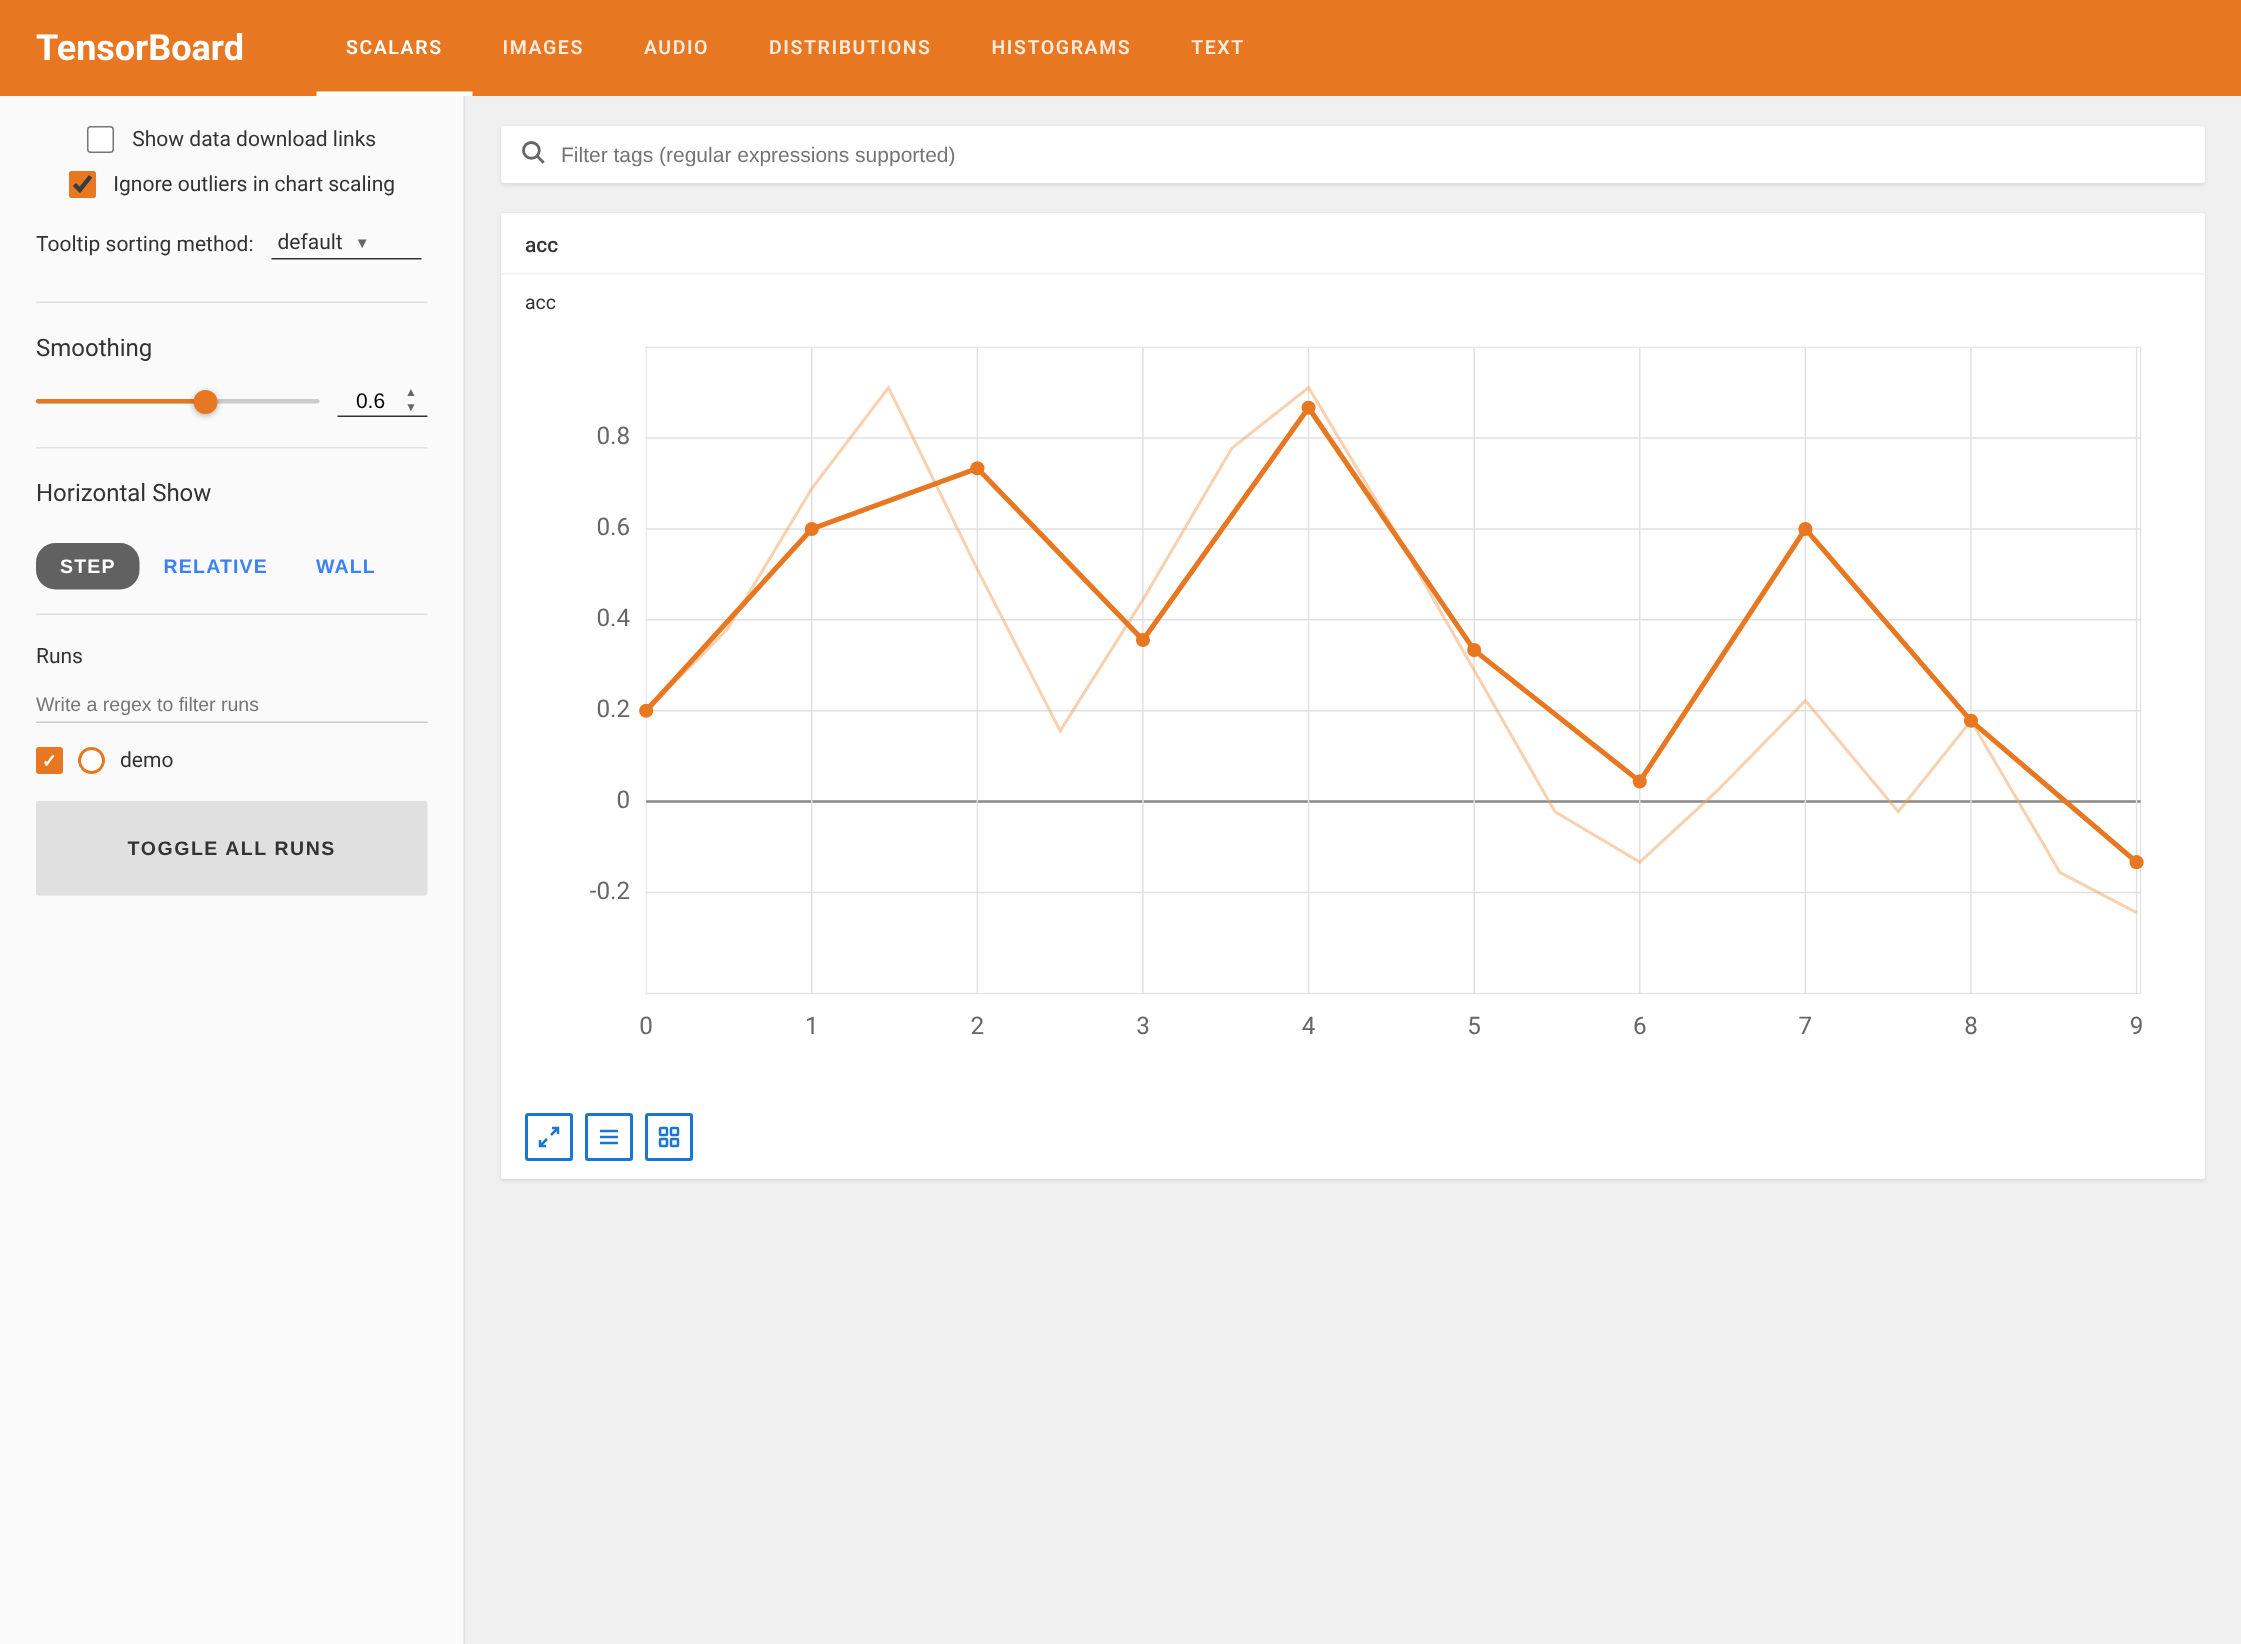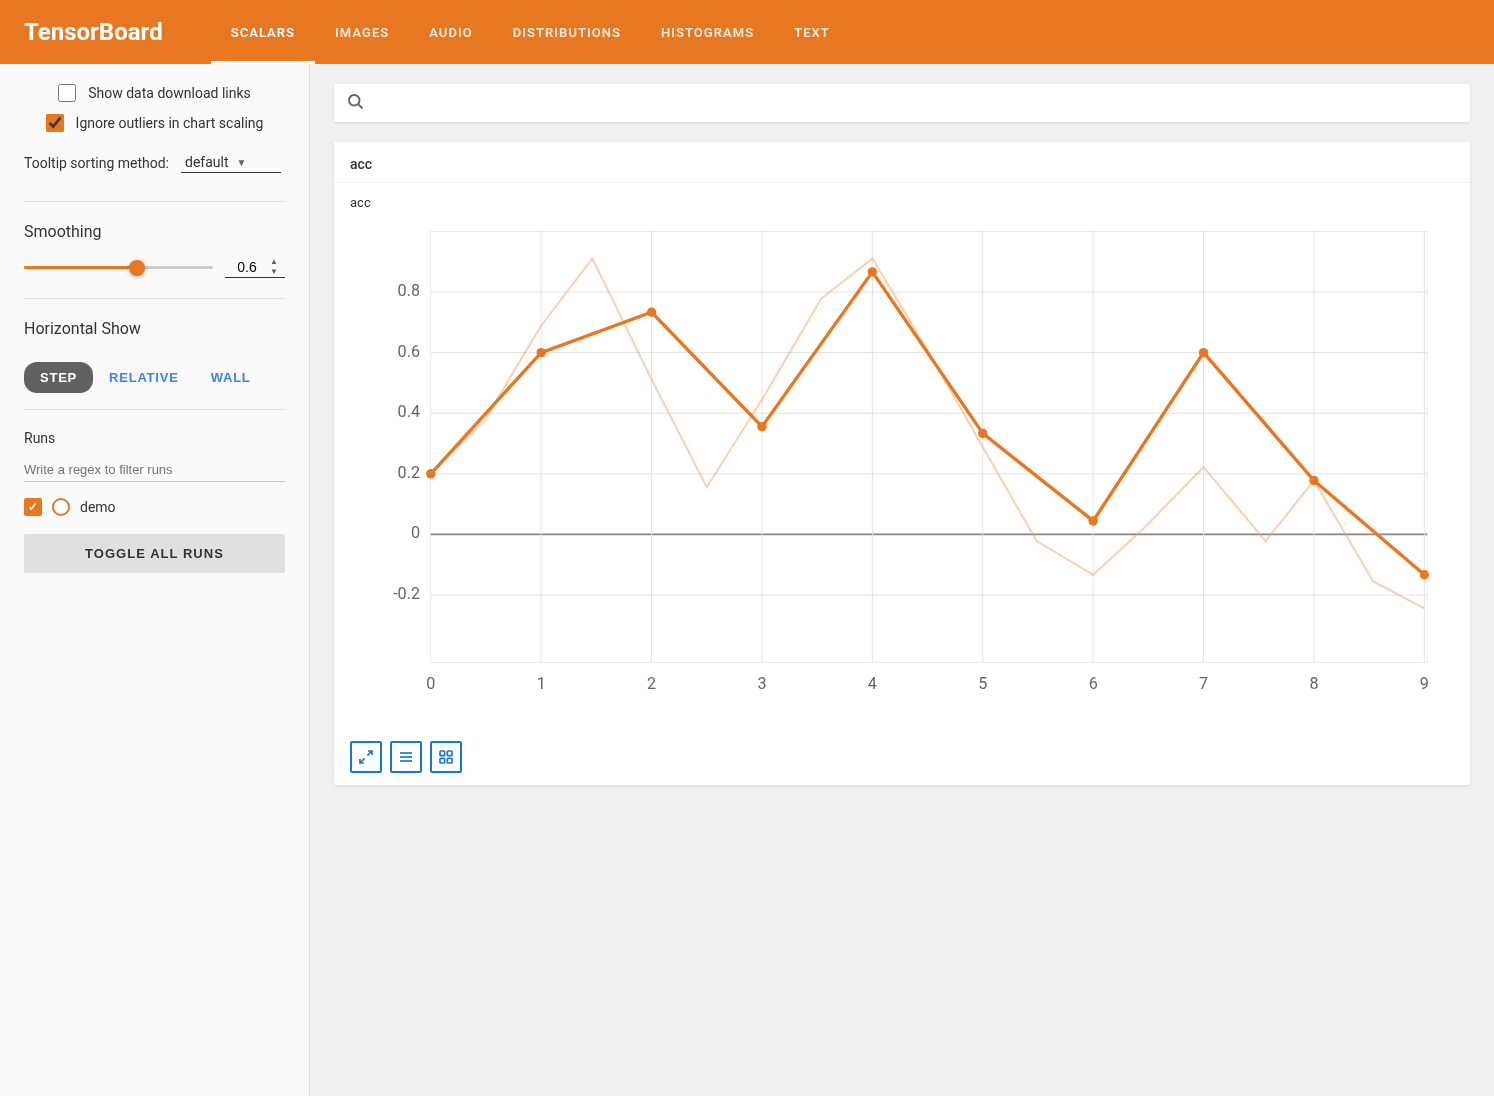"Filter tags (regular expressions" input.filter-input { html: none -> <input> }
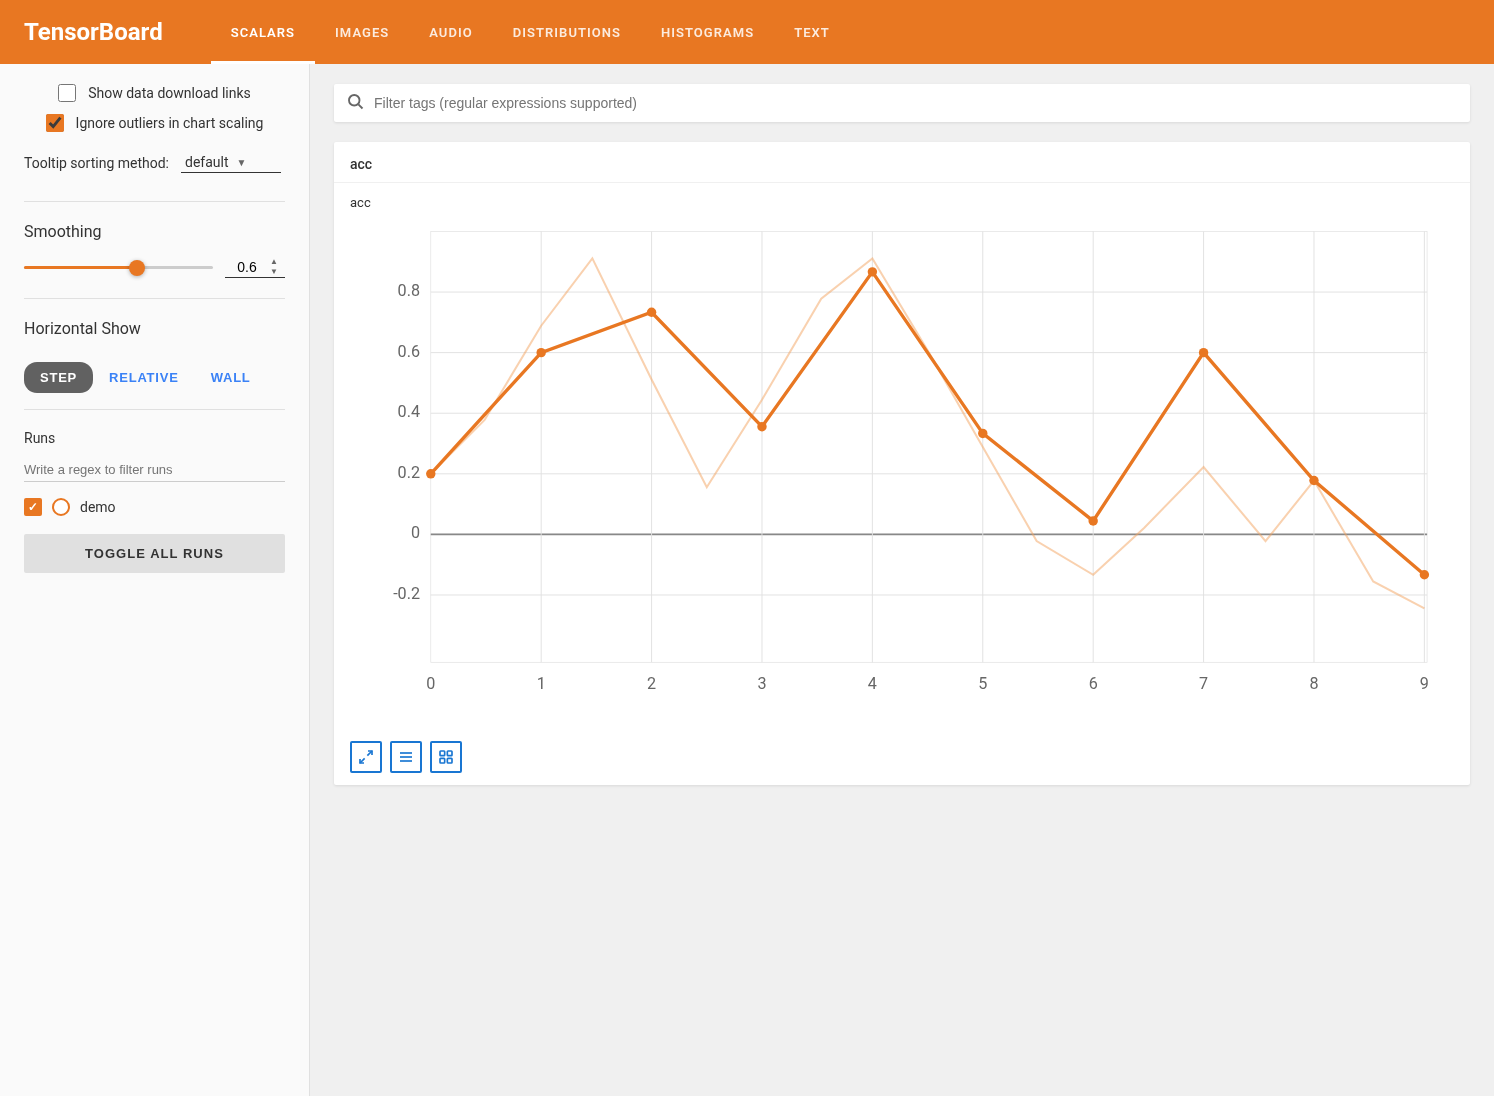"TOGGLE ALL RUNS" .toggle-all-btn { padding: 12px -> 24px }
